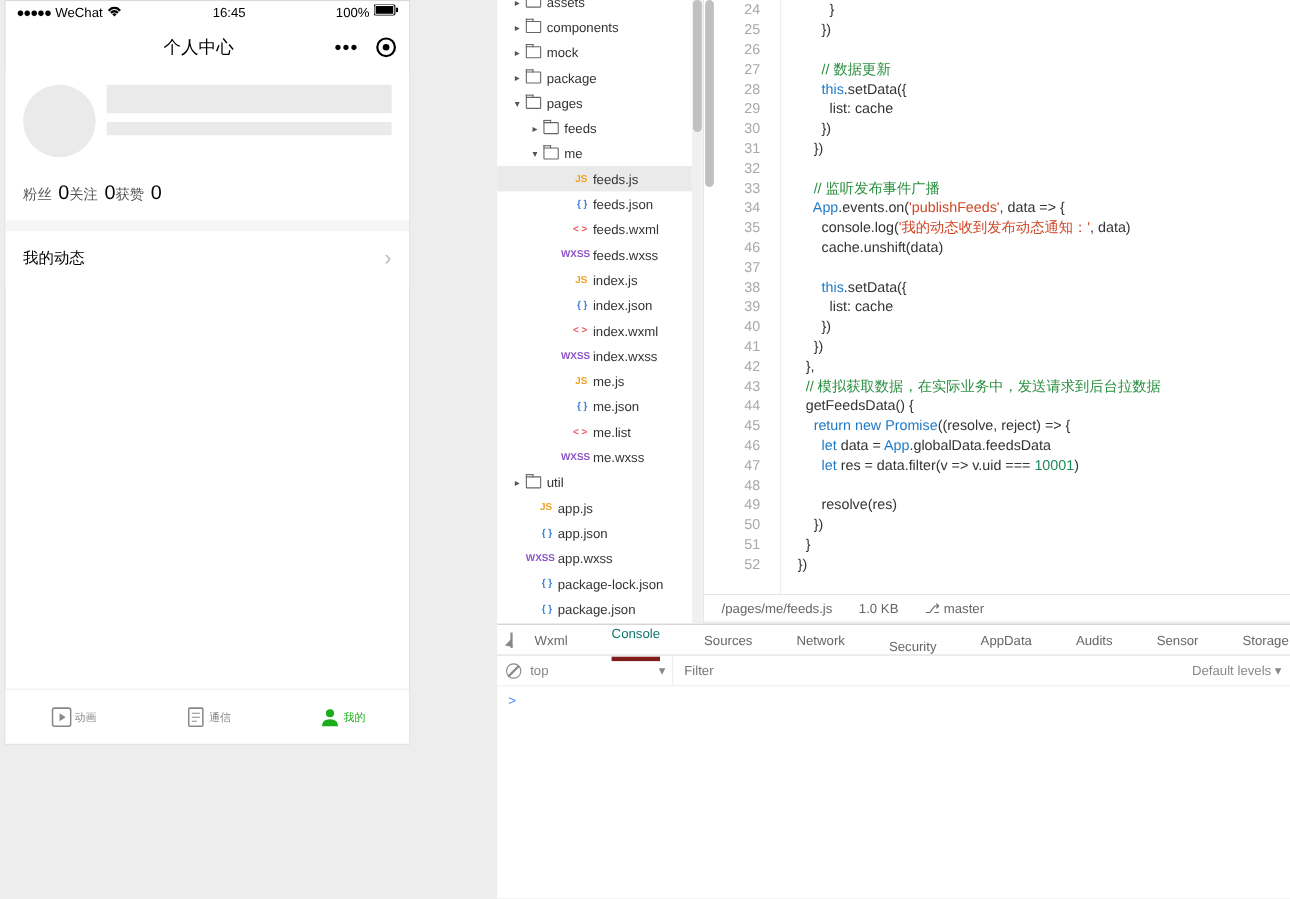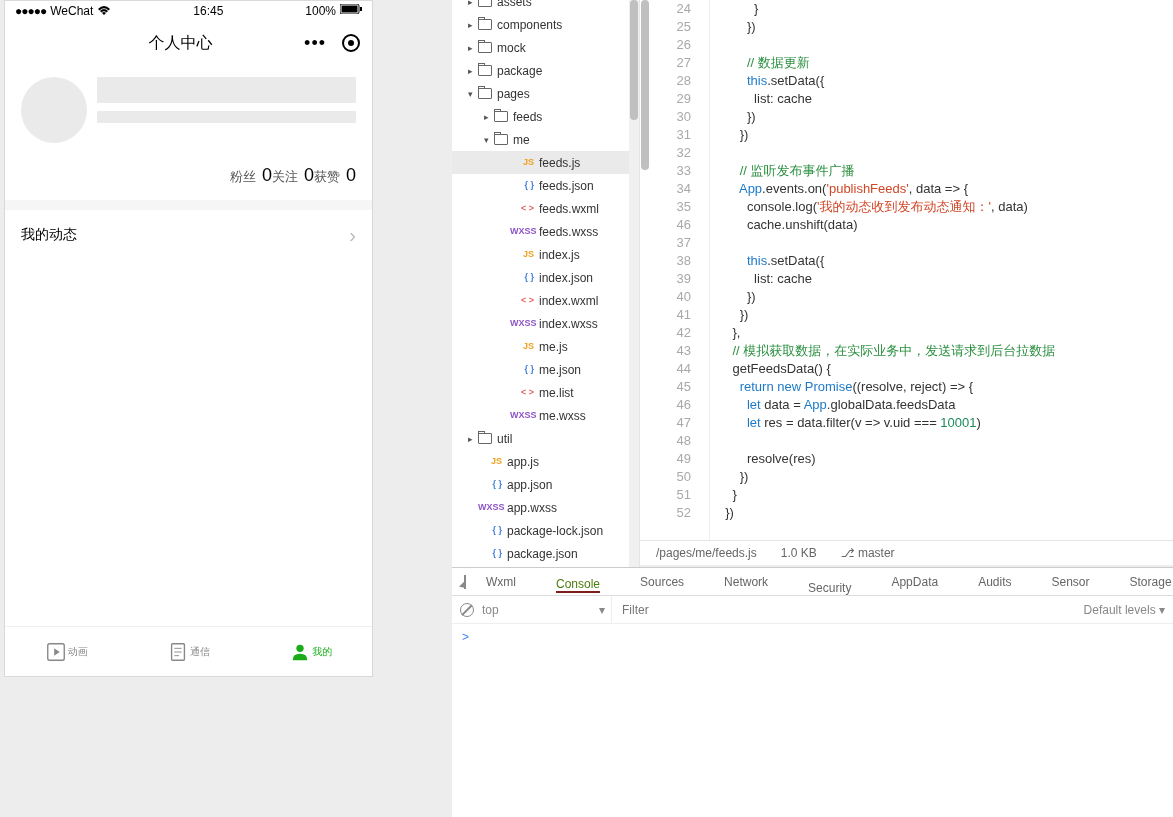"粉丝" .stats { justify-content: flex-end -> flex-start }
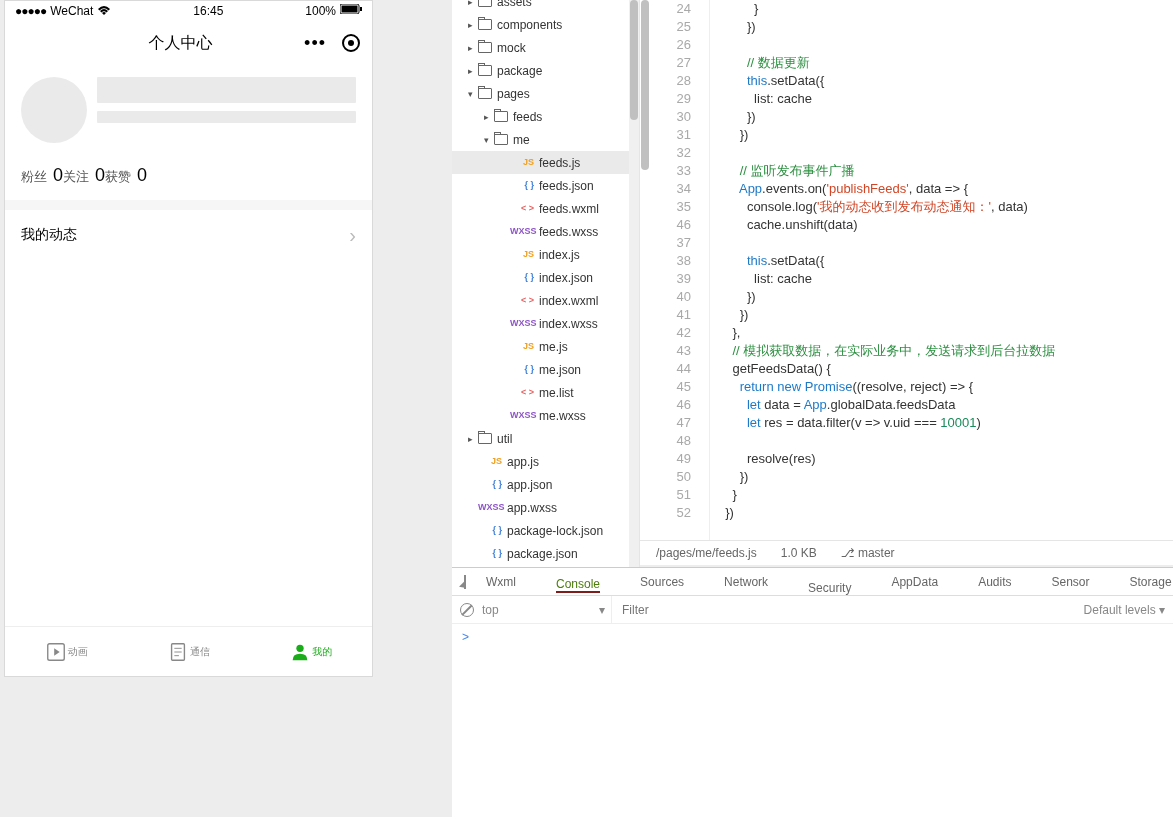"Console" .dt-tab.active { border-bottom: 2px solid #7f1d1d -> 4px solid #7f1d1d; color: #4d7c0f -> #0f766e; padding-bottom: 0 -> 14px }
